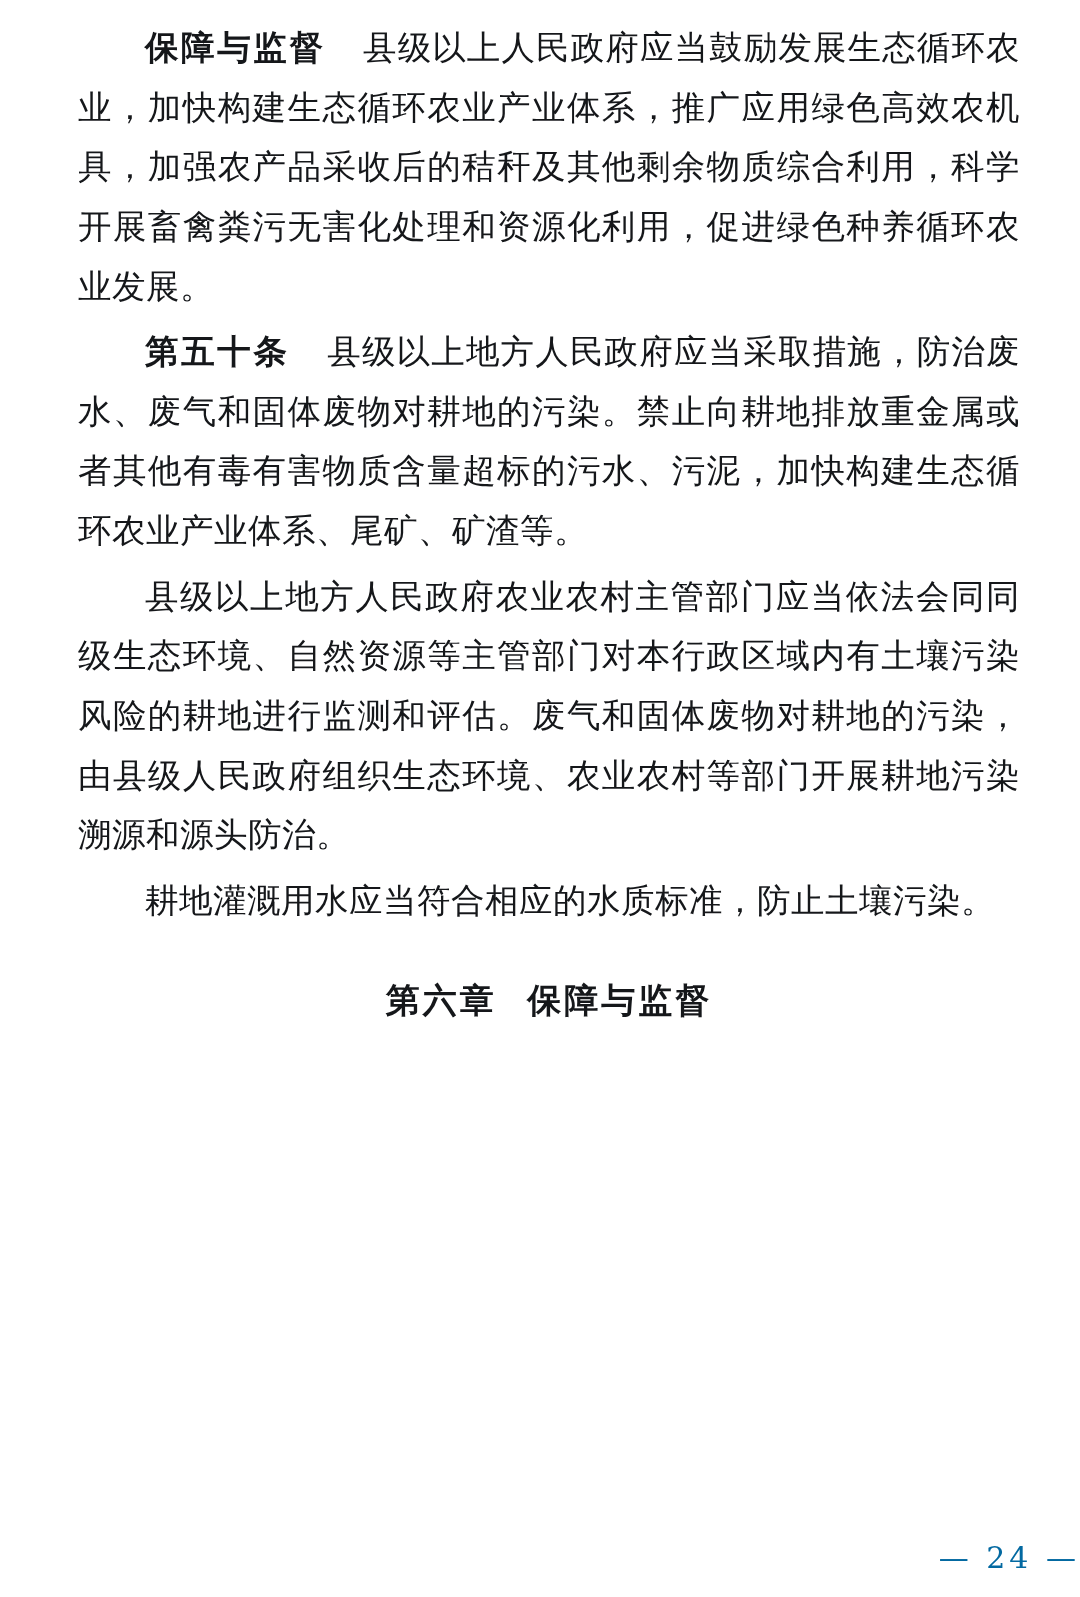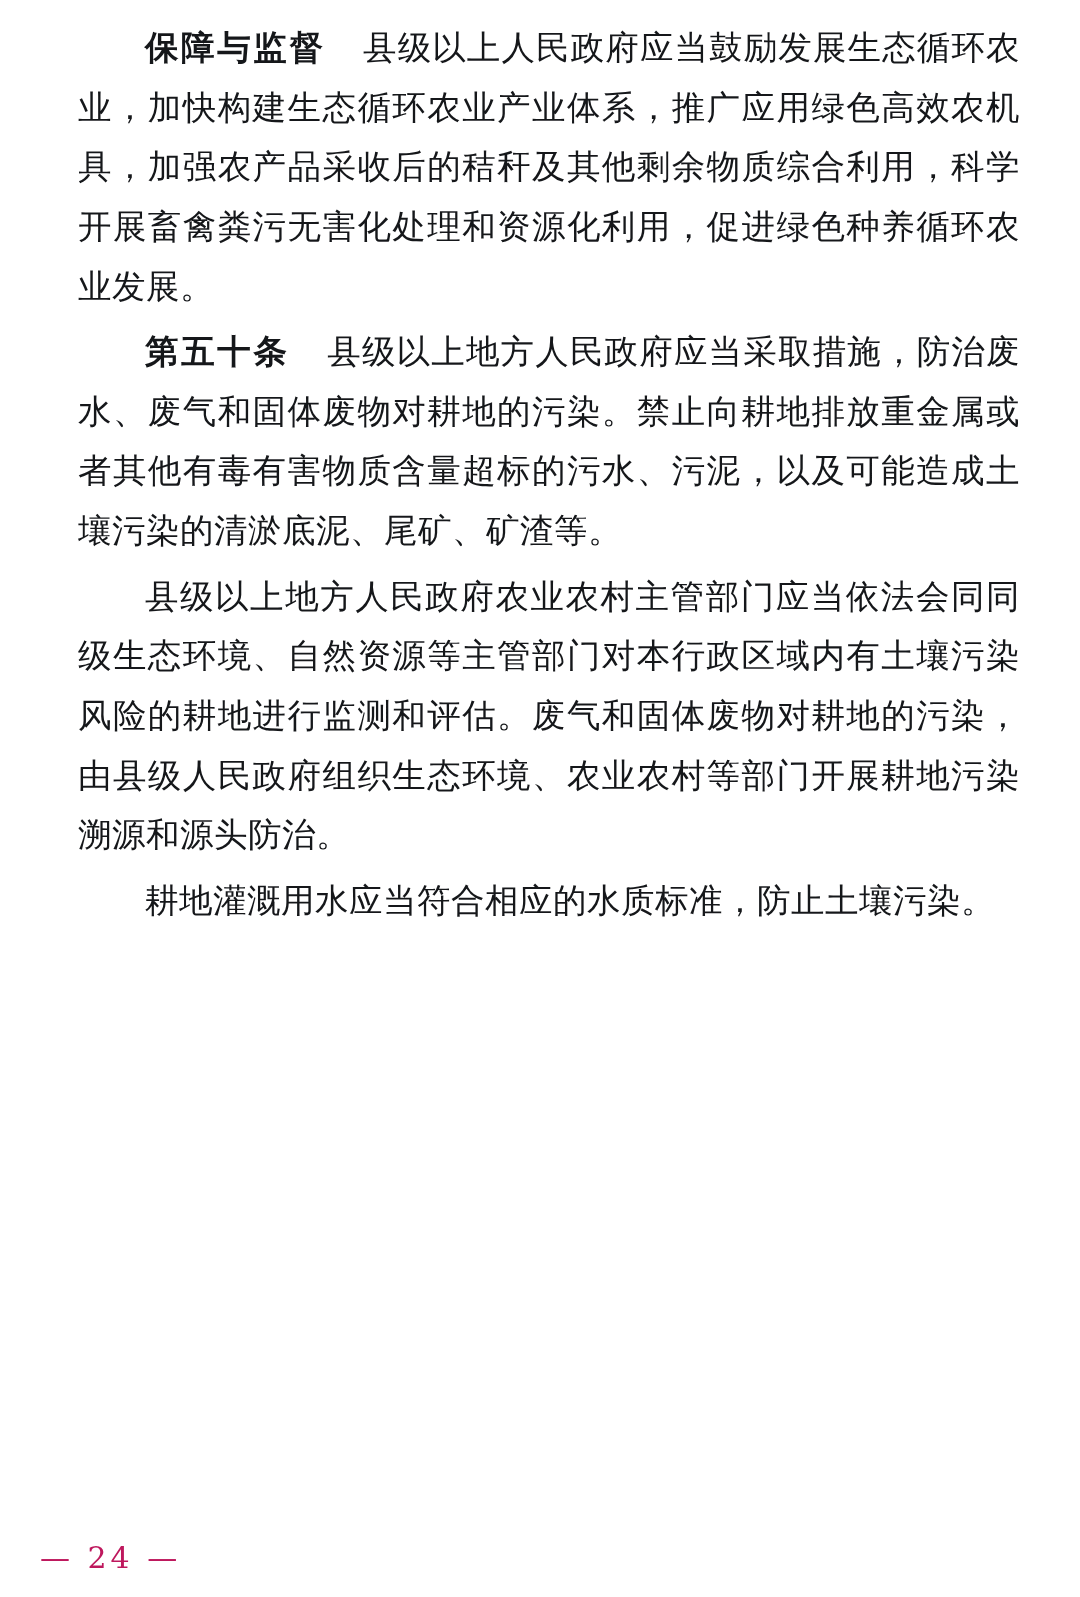"县级以上地方人民政府应当采取措施，防治废水、废气和固体废物对耕地的污染。禁止向耕" span { text: 以及可能造成土壤污染的清淤底泥 -> 加快构建生态循环农业产业体系 }
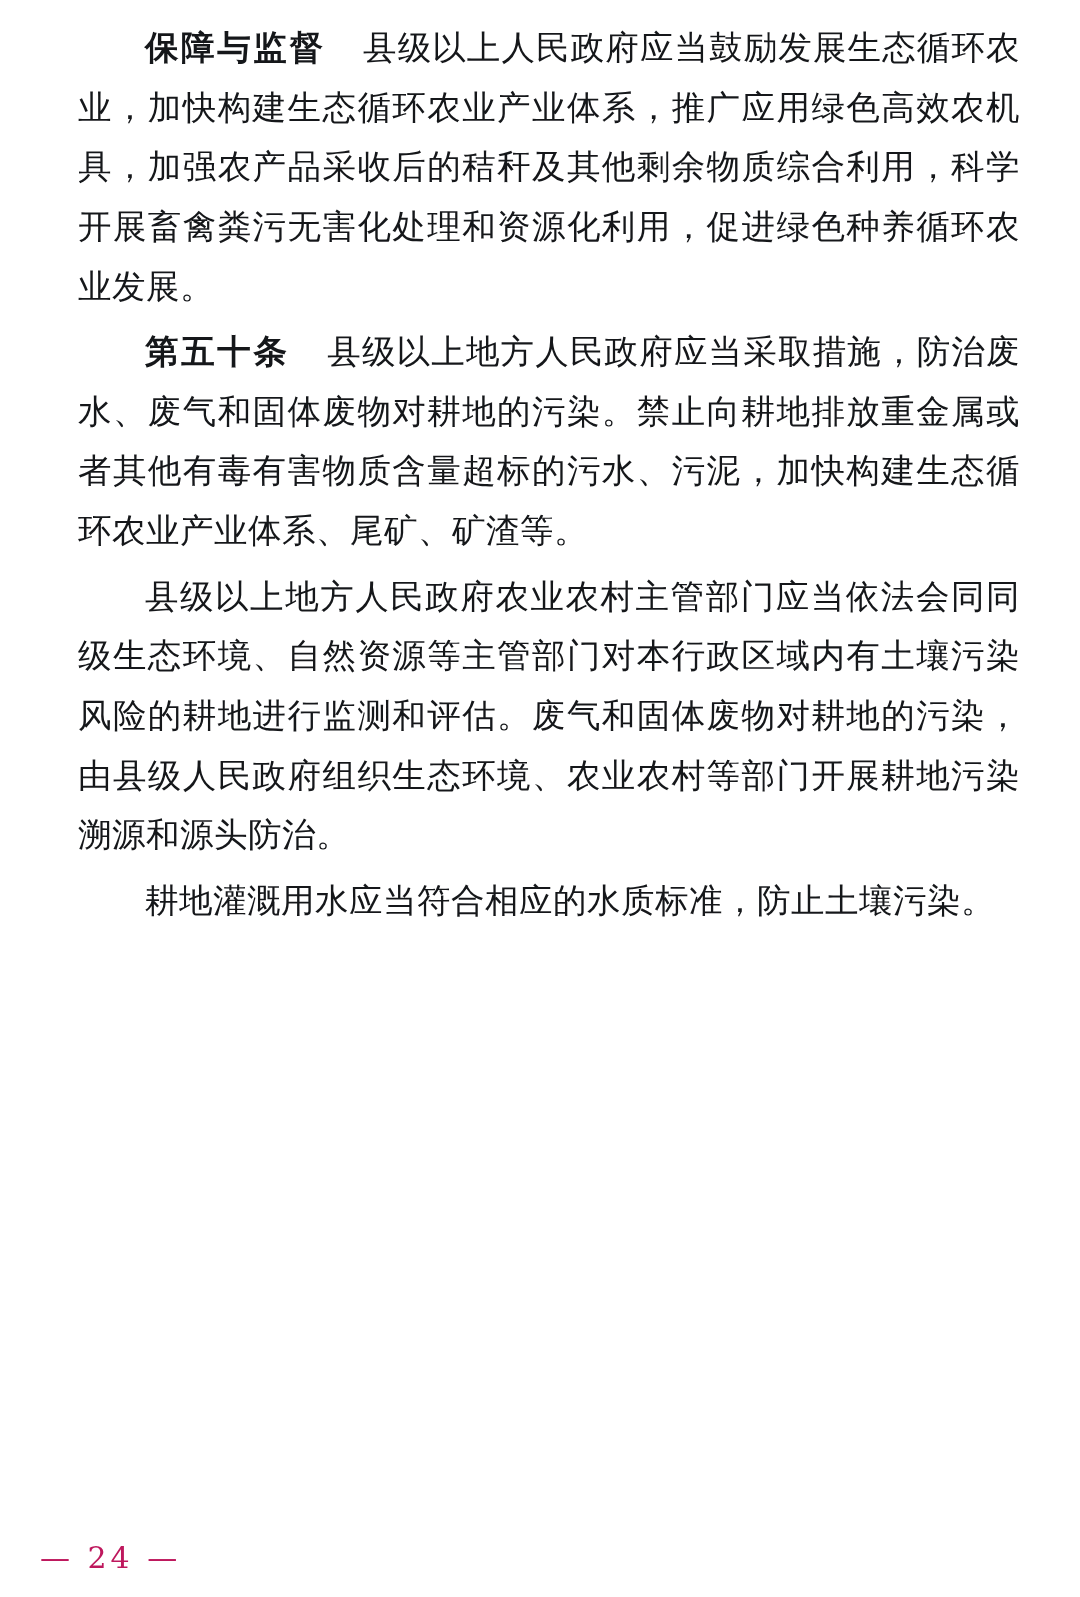"第六章 保障与监督" h2.chapter { html: none -> <h2> <span>第六章</span><span></span><span>保障与监督</span> </h2> }
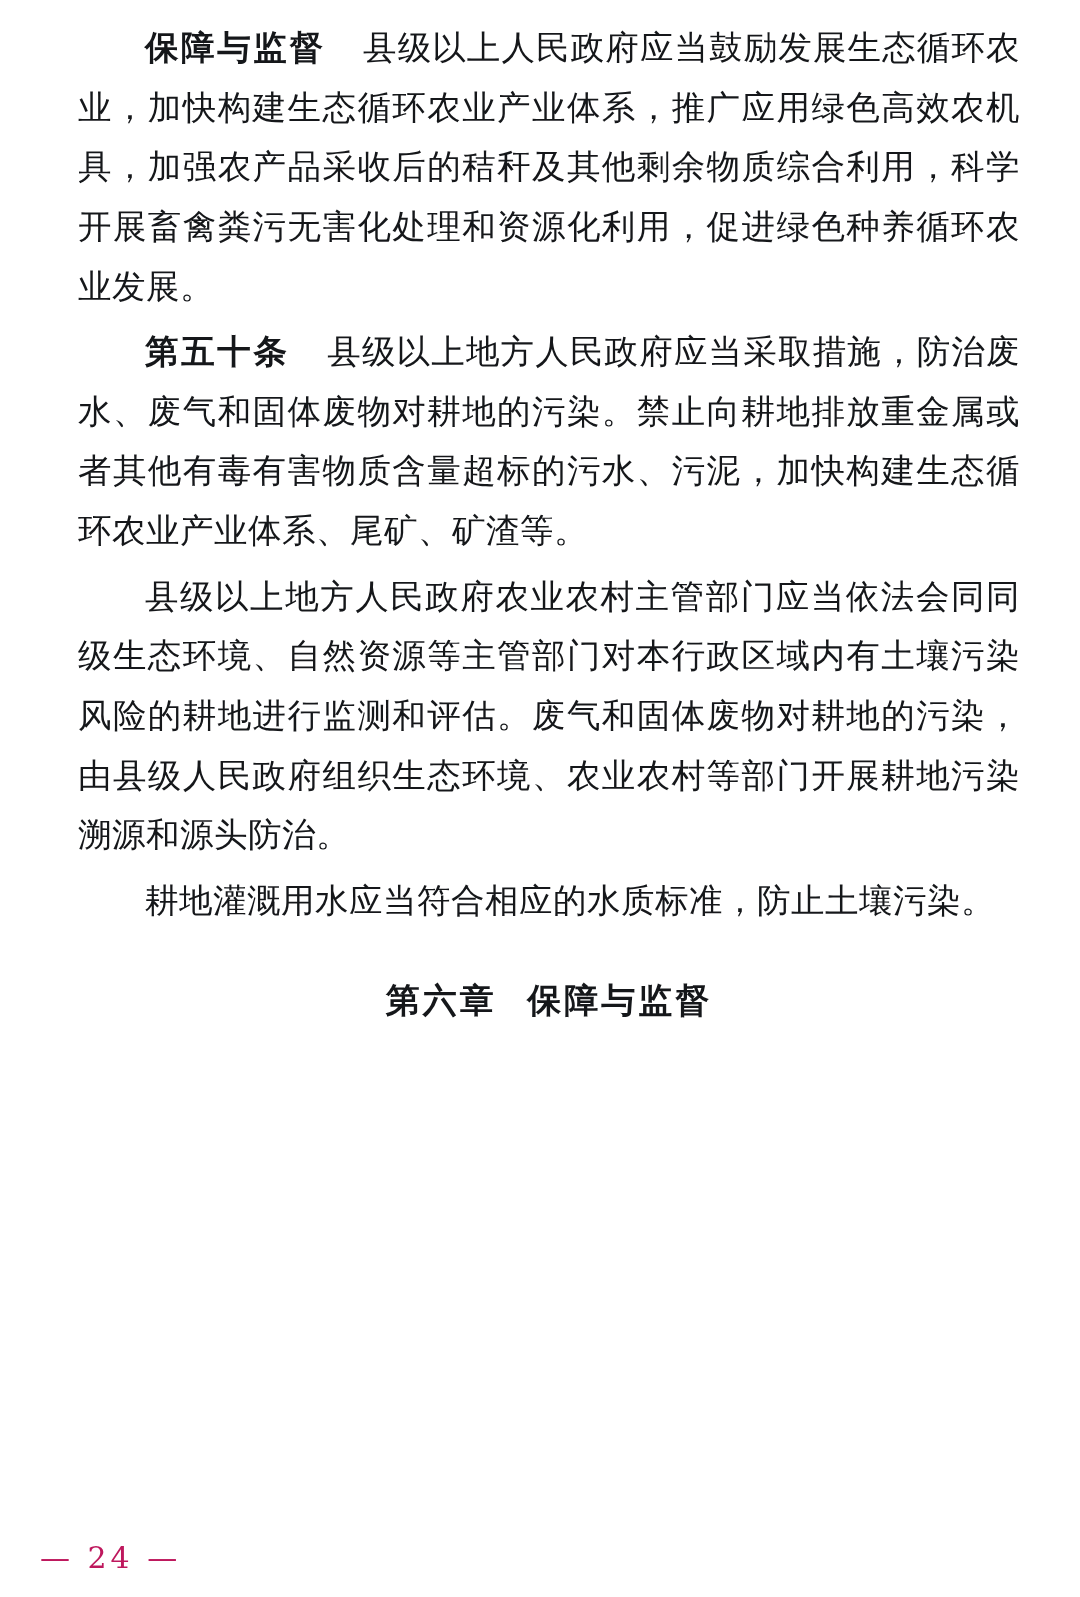"— 24 —" .page-number { color: #be185d -> #0369a1; text-align: left -> right }
